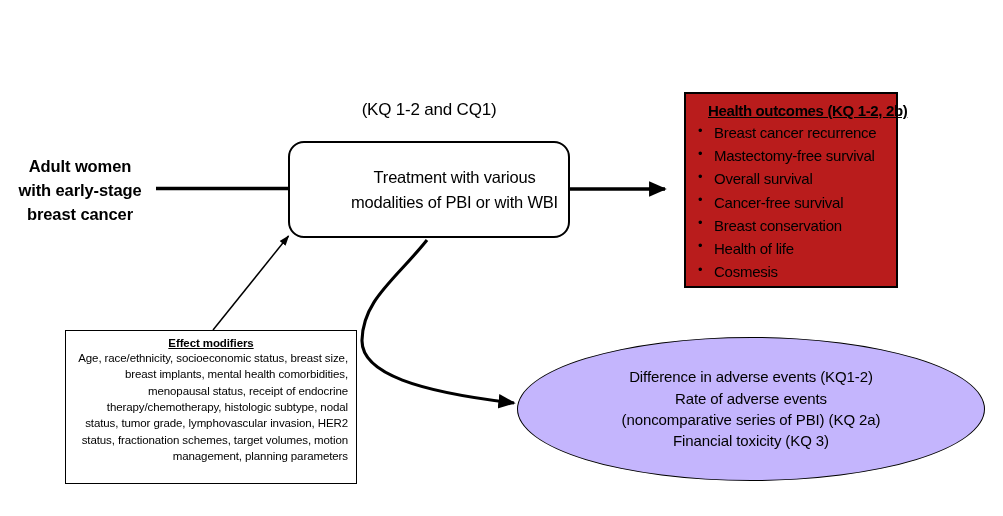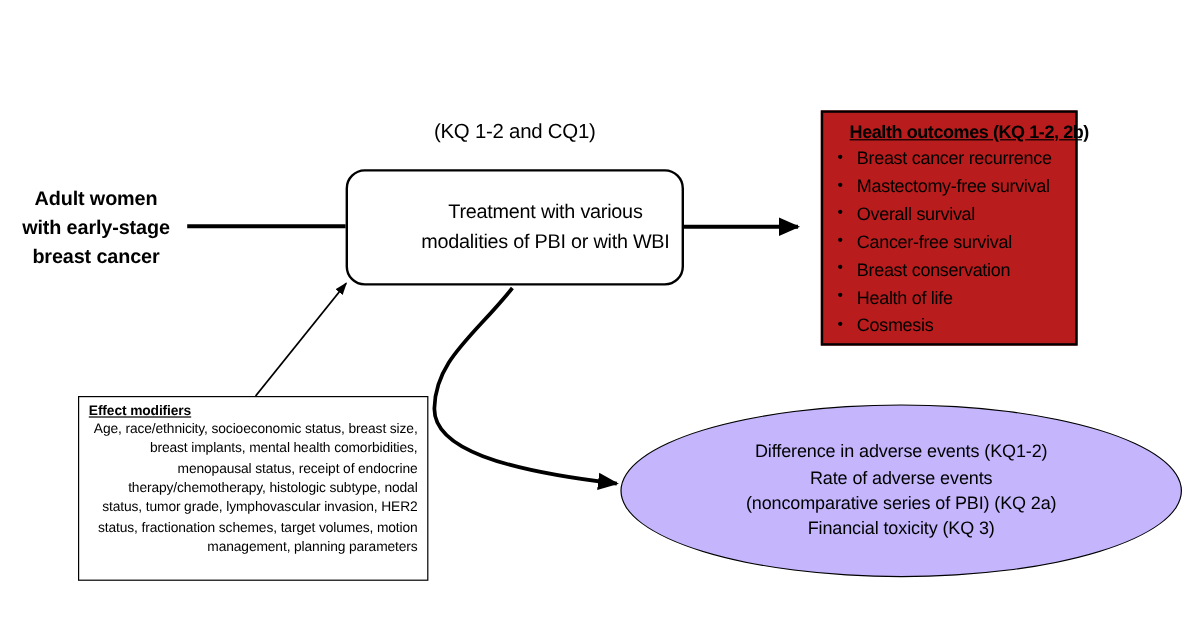"Effect modifiers" #modifiers-title { text-align: left -> center }
